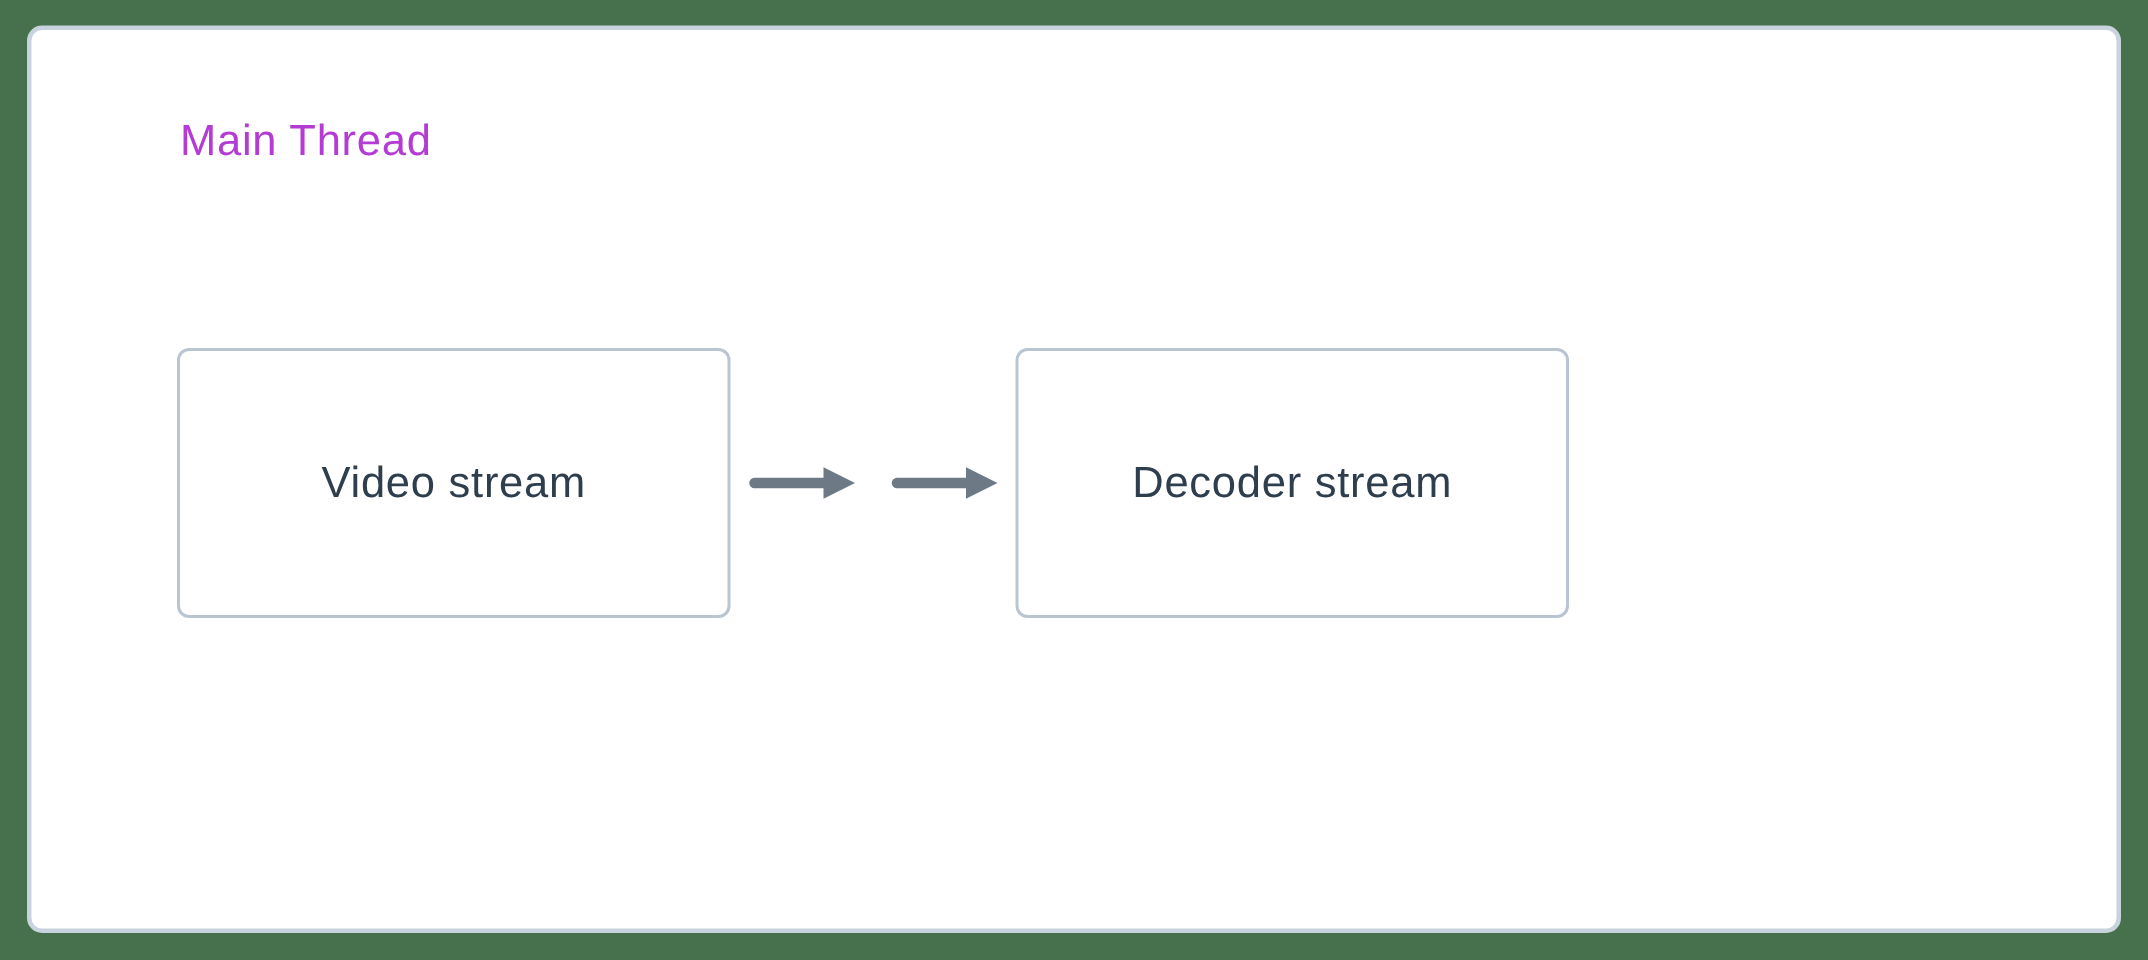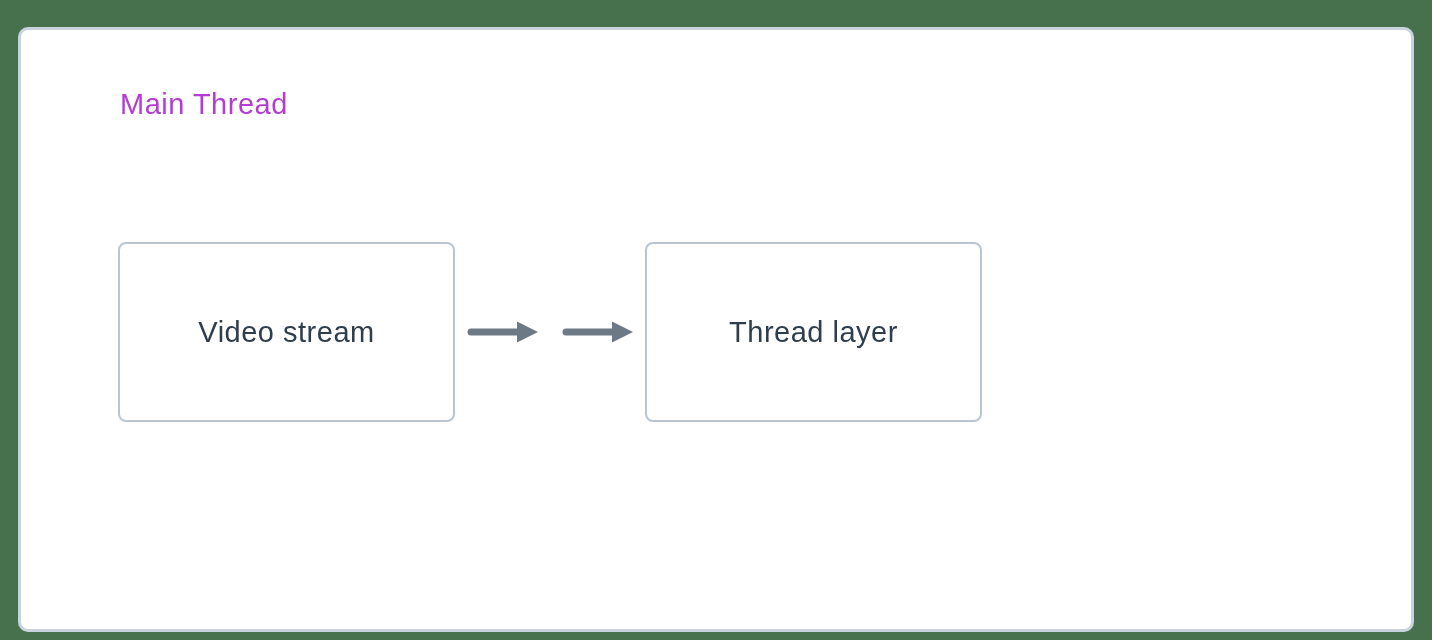"Main Thread" .panel { top: 27px -> 17px }
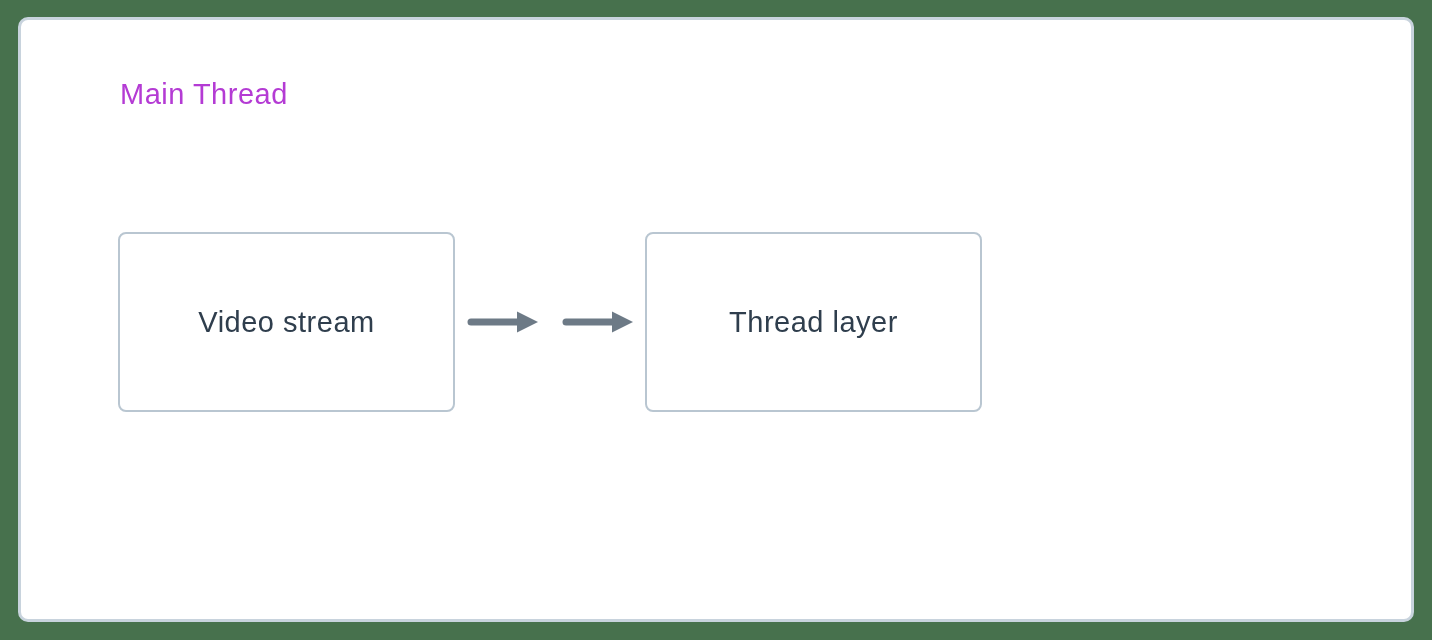"Video stream" .node { width: 337px -> 369px }
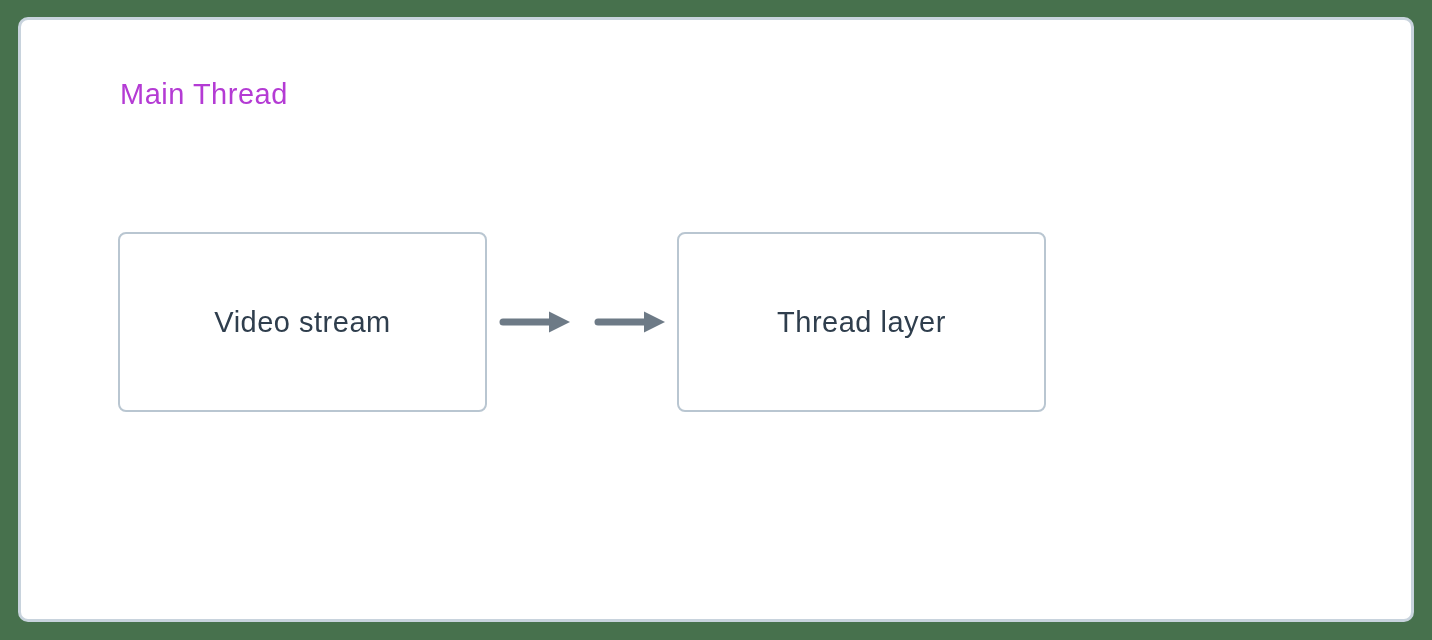"Thread layer" span.node-label { text: Thread layer -> Decoder stream }
